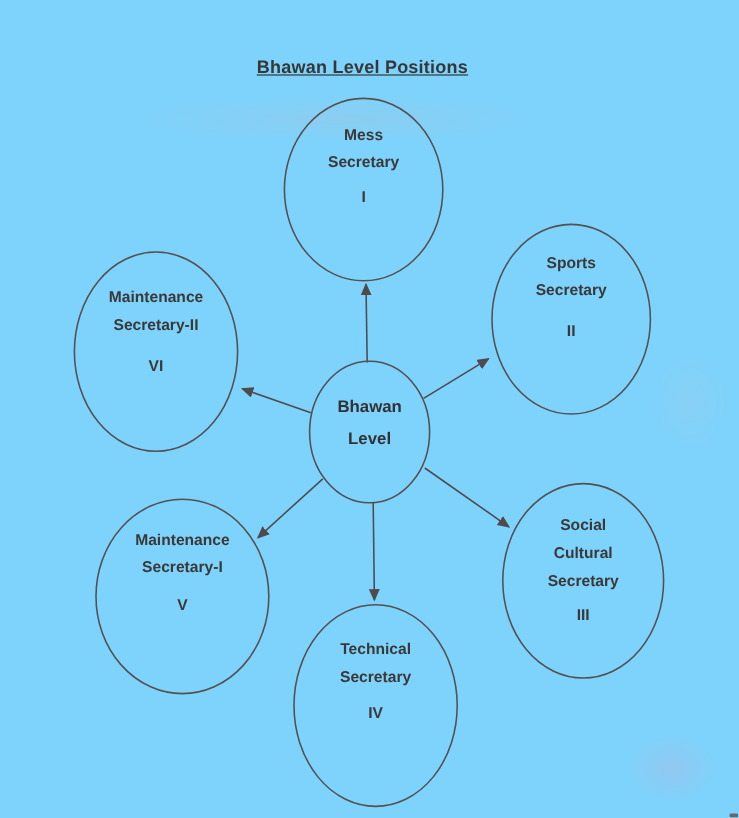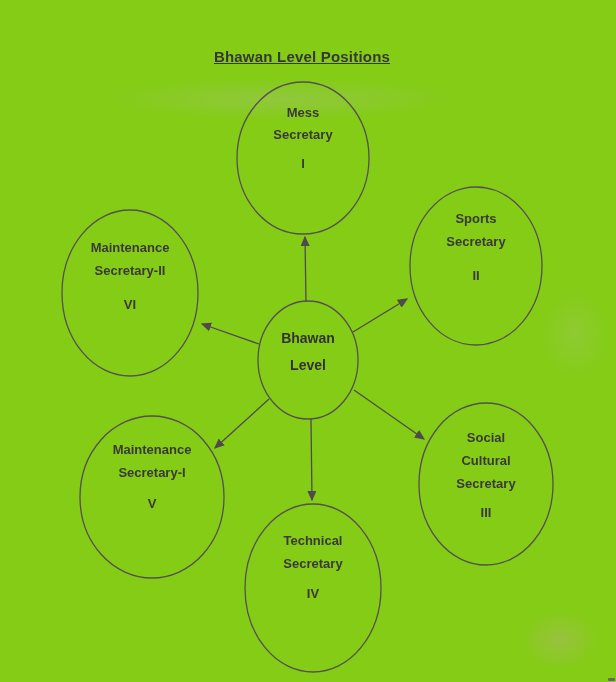"Bhawan Level Positions" .page { background: #84cc16 -> #7dd3fc }
